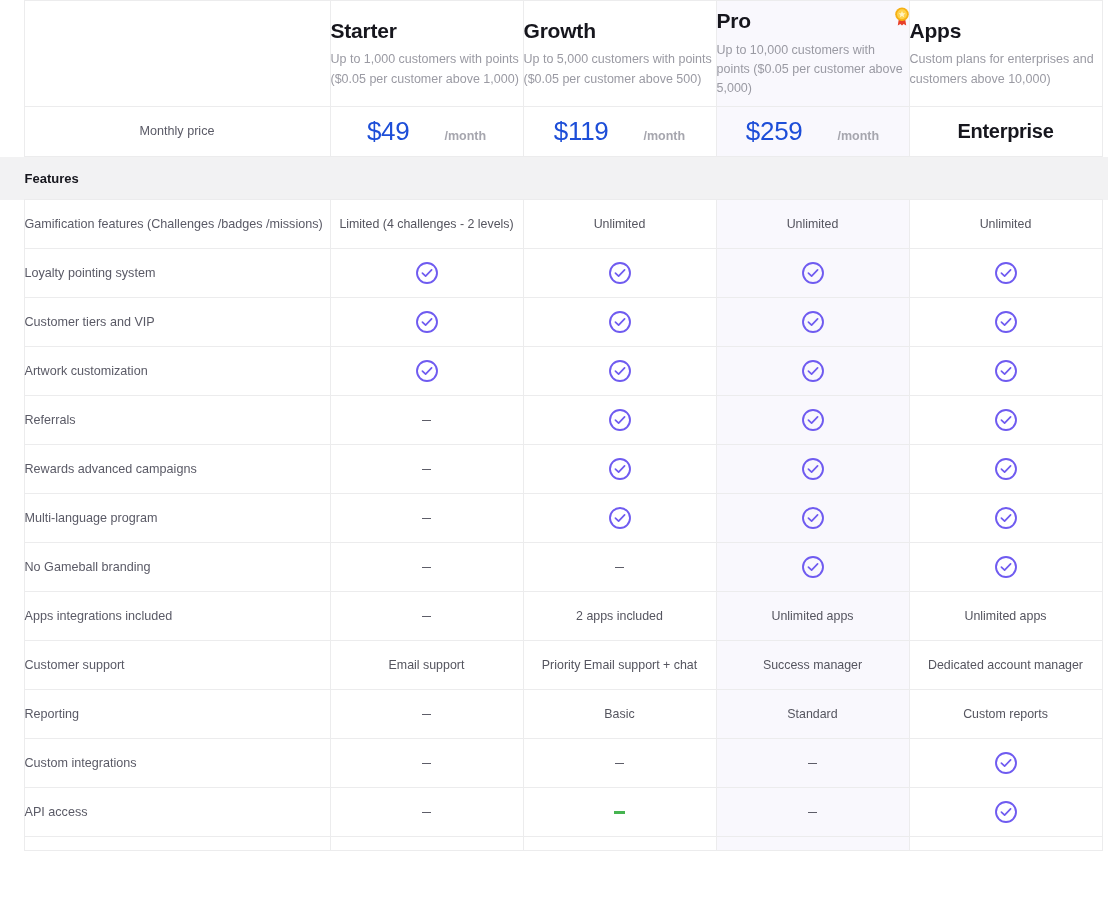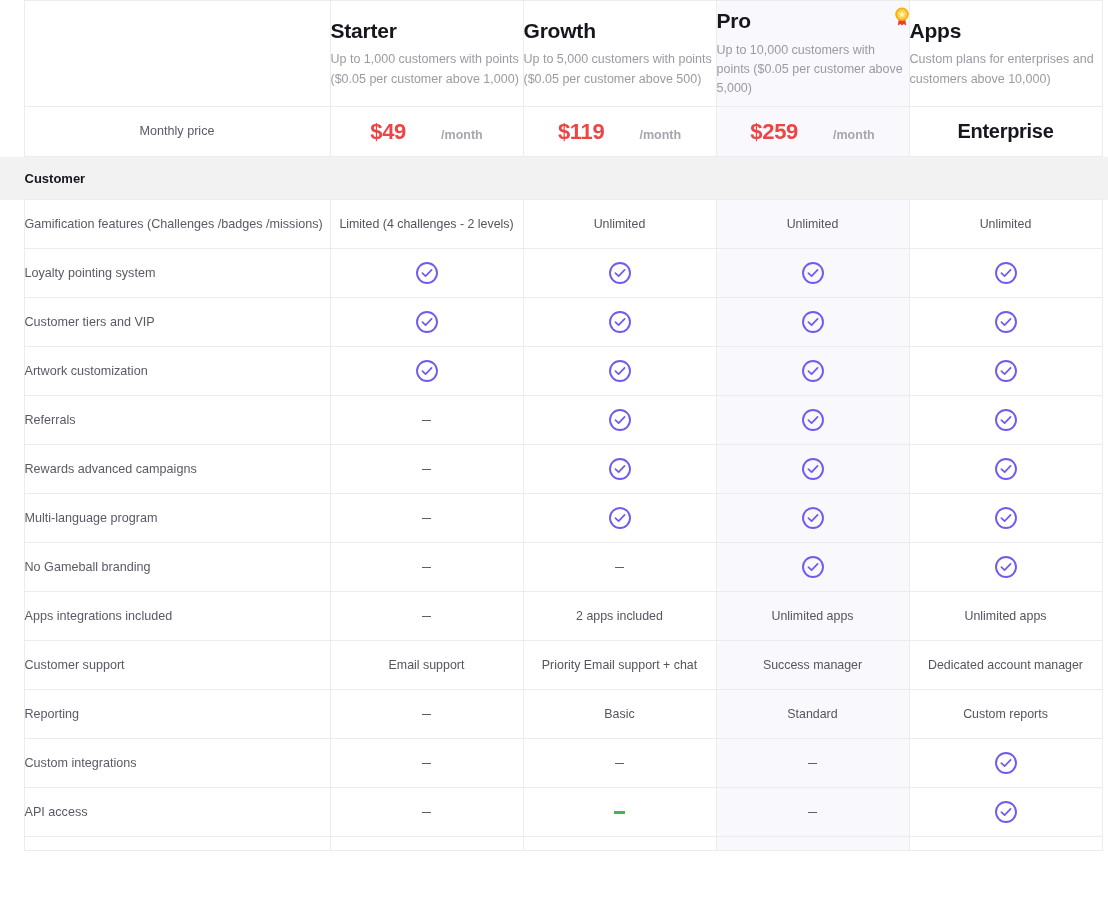"$49" .price-amount { color: #ef4444 -> #1d4ed8; font-size: 22px -> 26px; font-weight: 700 -> 400 }
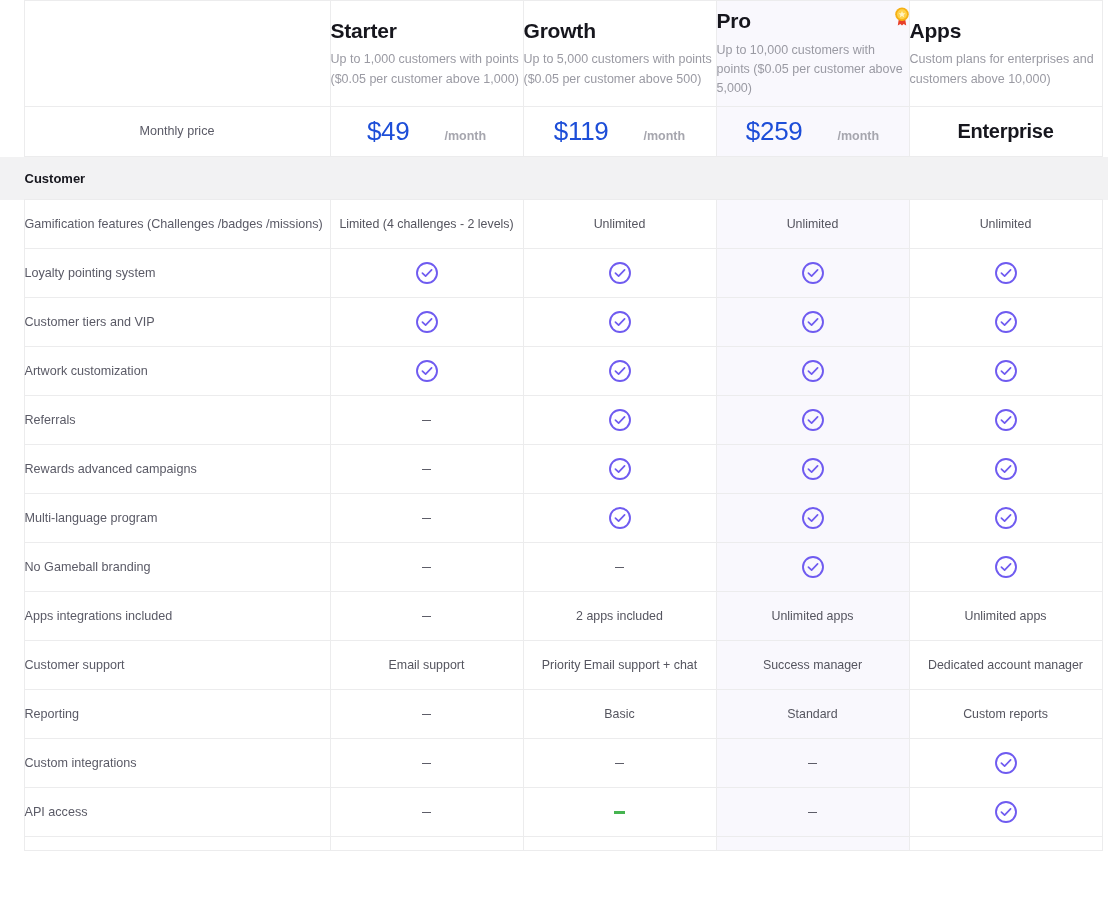"Customer" td.section-title { text: Customer -> Features }
